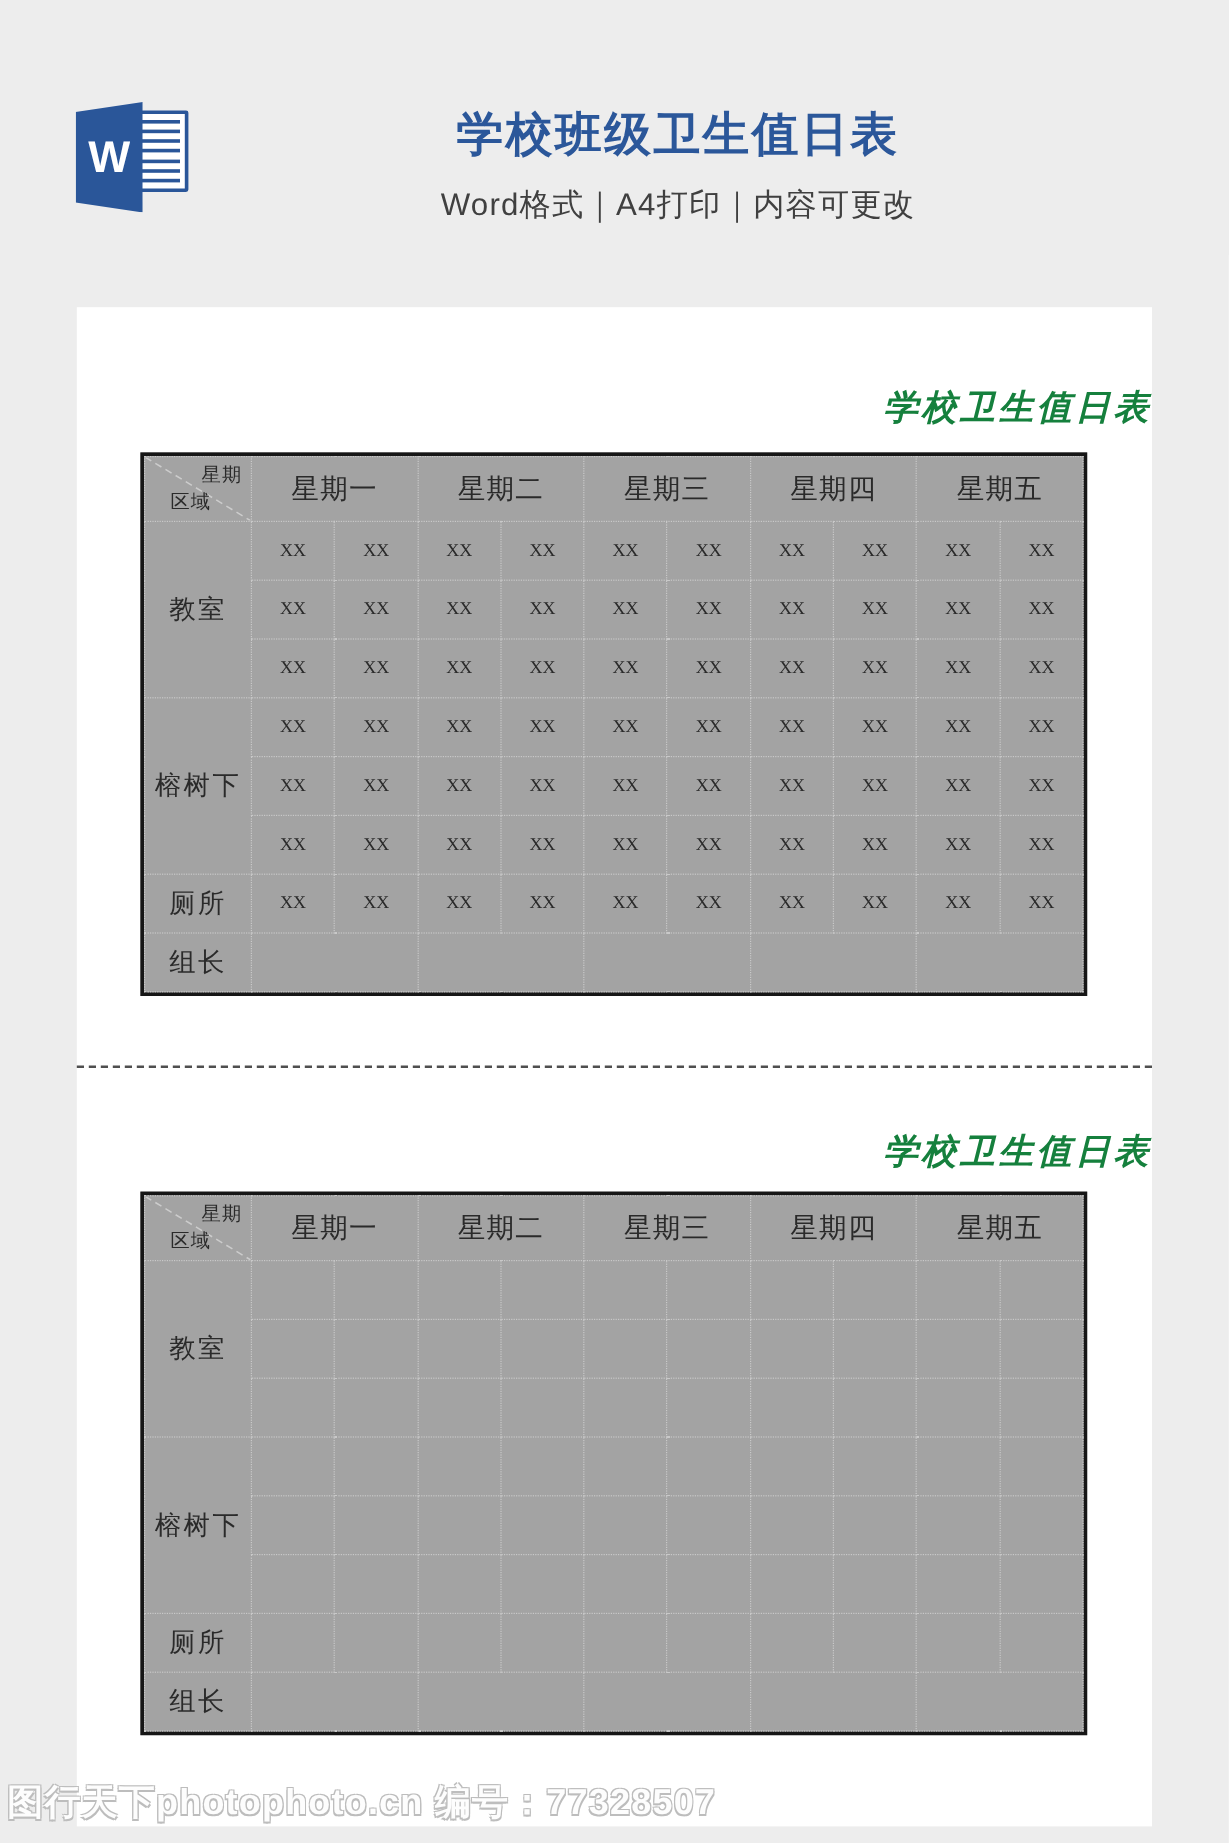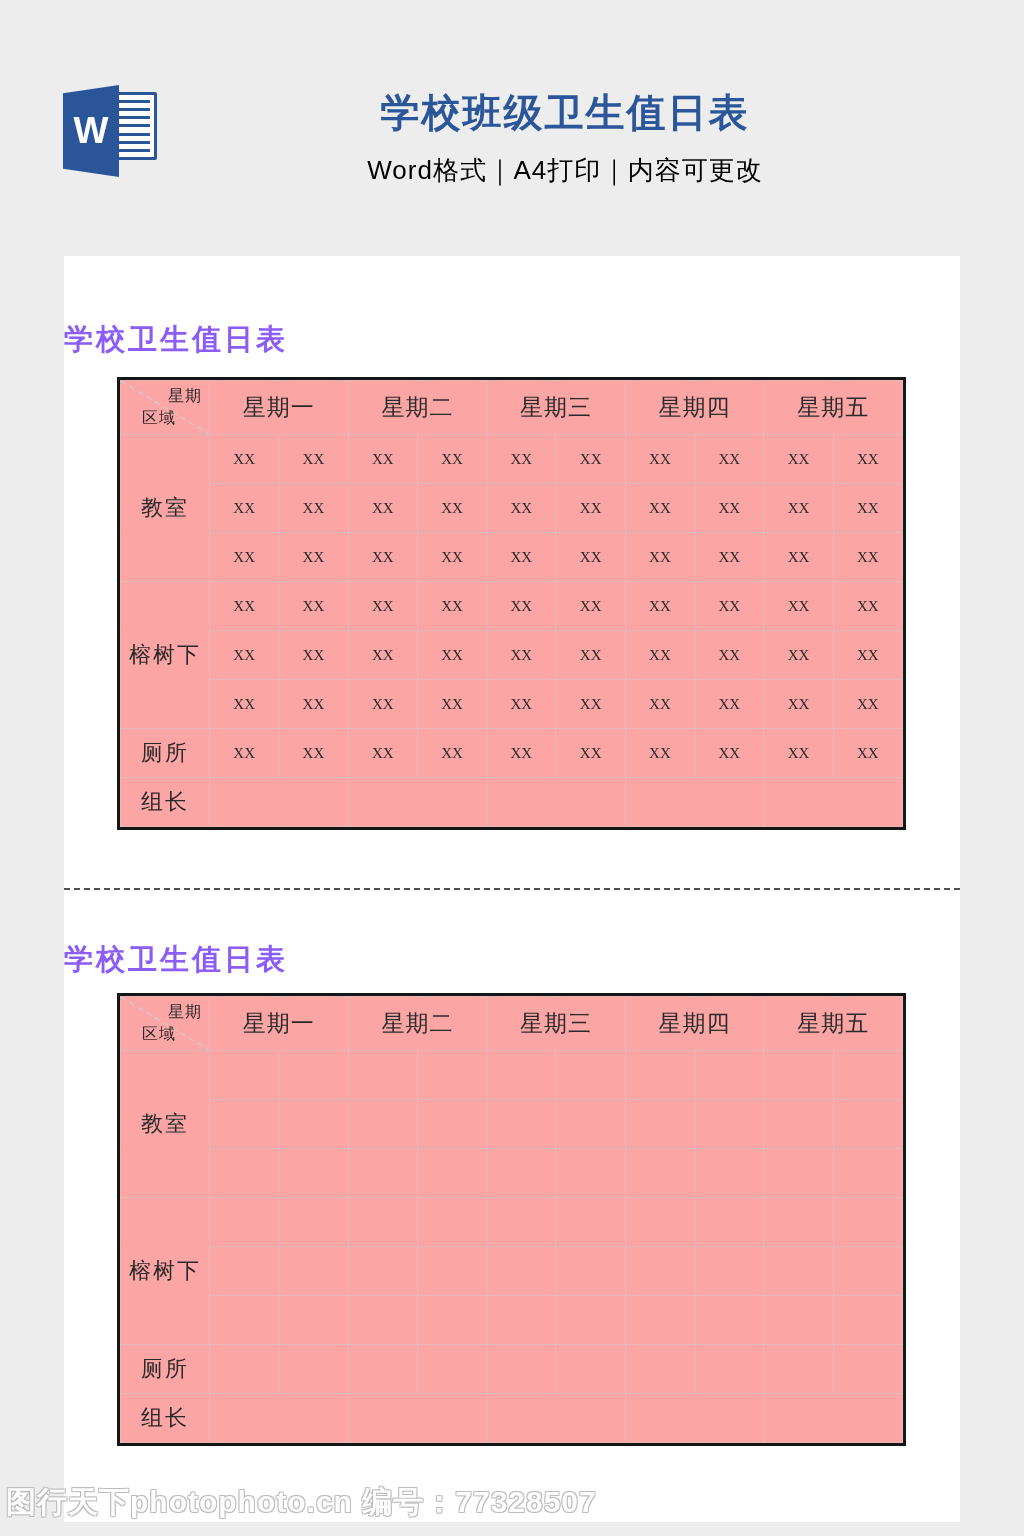"Word格式｜A4打印｜内容可更改" .banner-sub { color: #000000 -> #404040 }
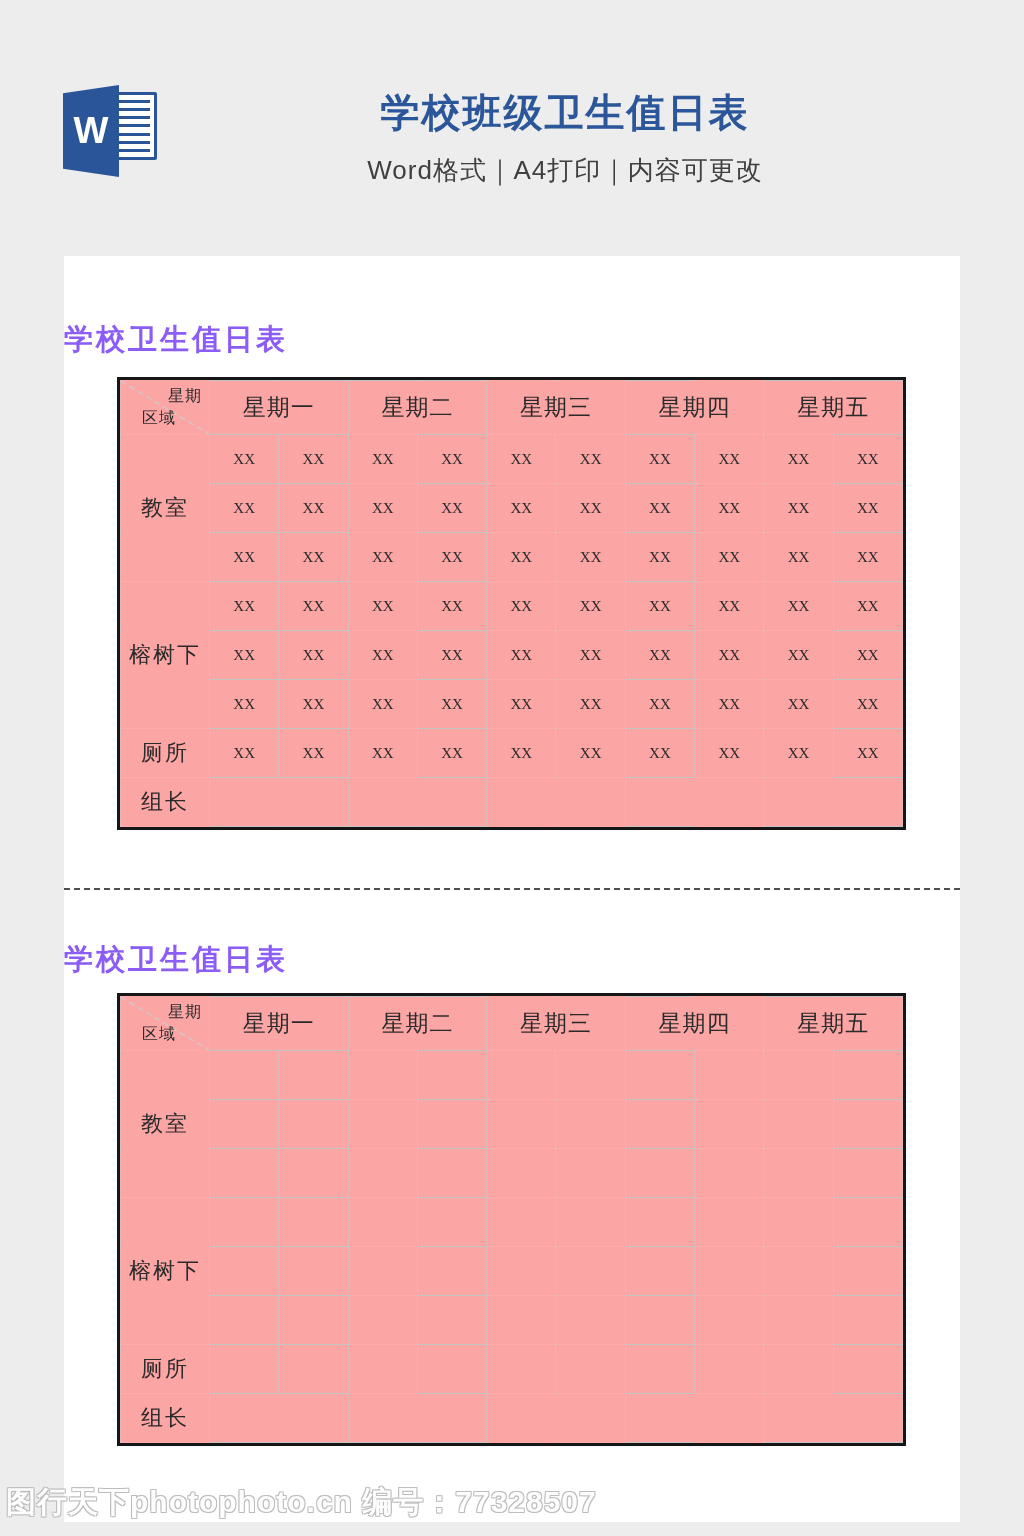"学校卫生值日表" .table-title { color: #8b5cf6 -> #15803d; font-style: none -> italic; text-align: left -> right }
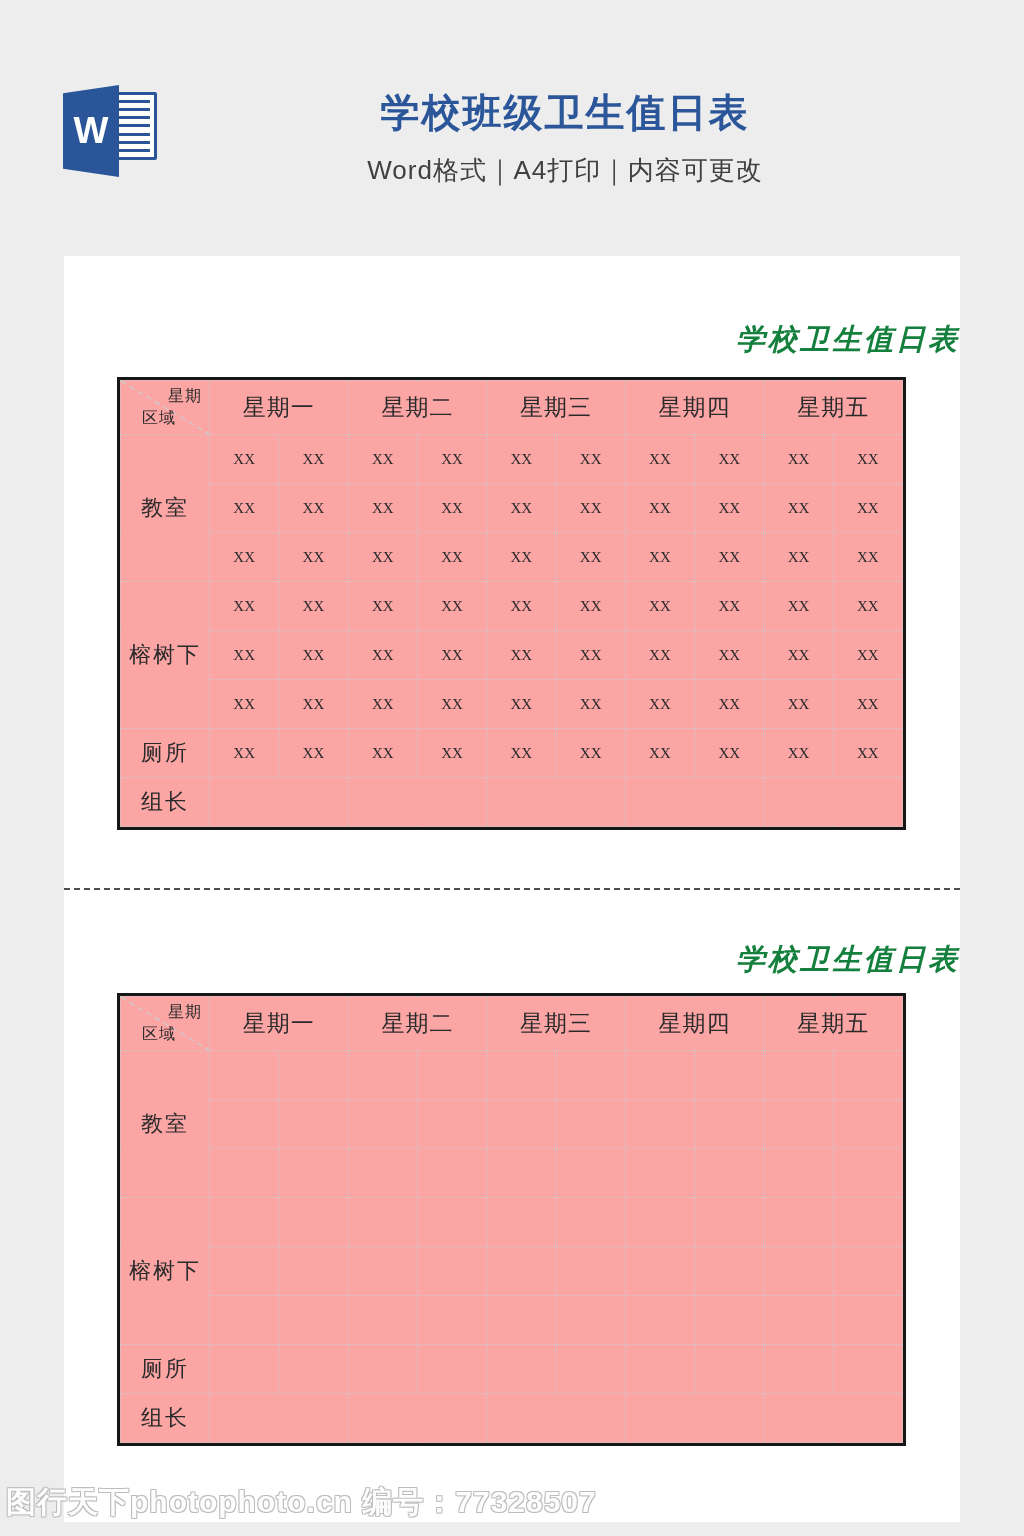"星期" .table-frame { background: #fca5a5 -> #a3a3a3 }
